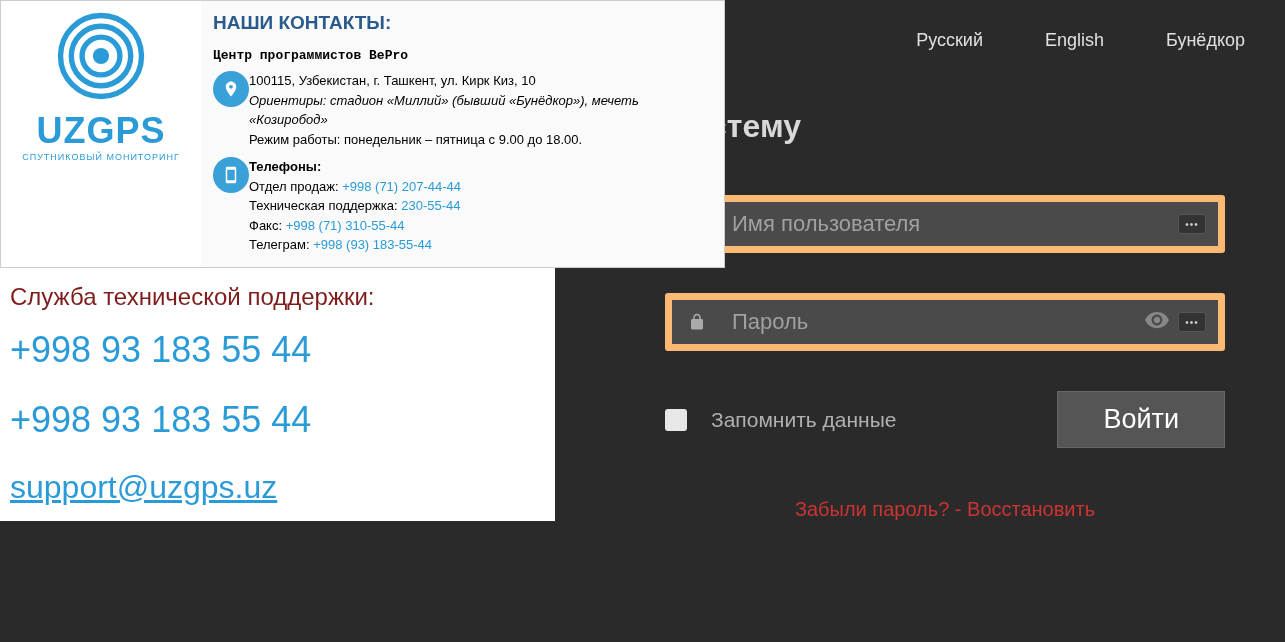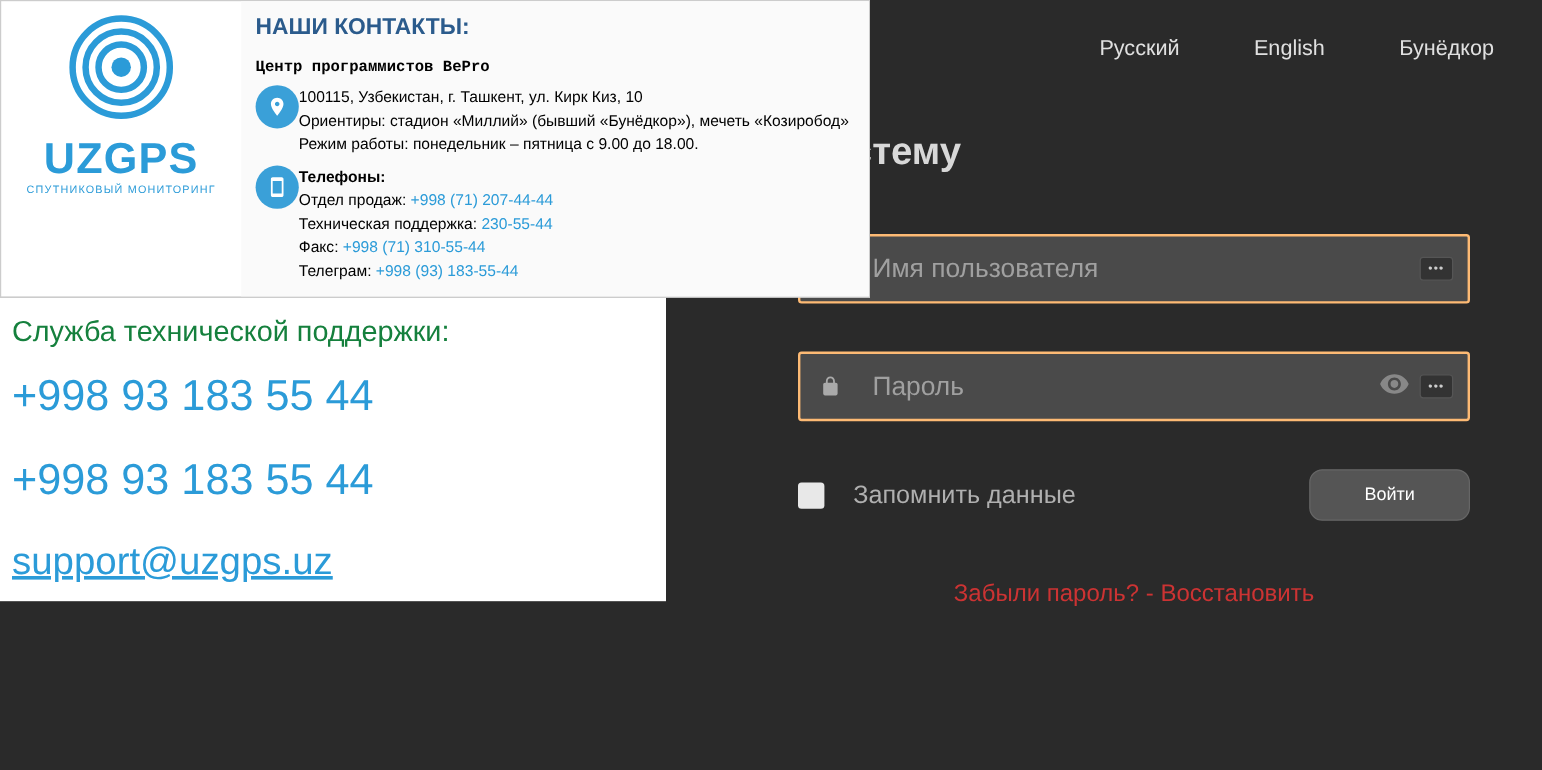"Ориентиры: стадион «Миллий» (бывший" .contact-italic { font-style: none -> italic }
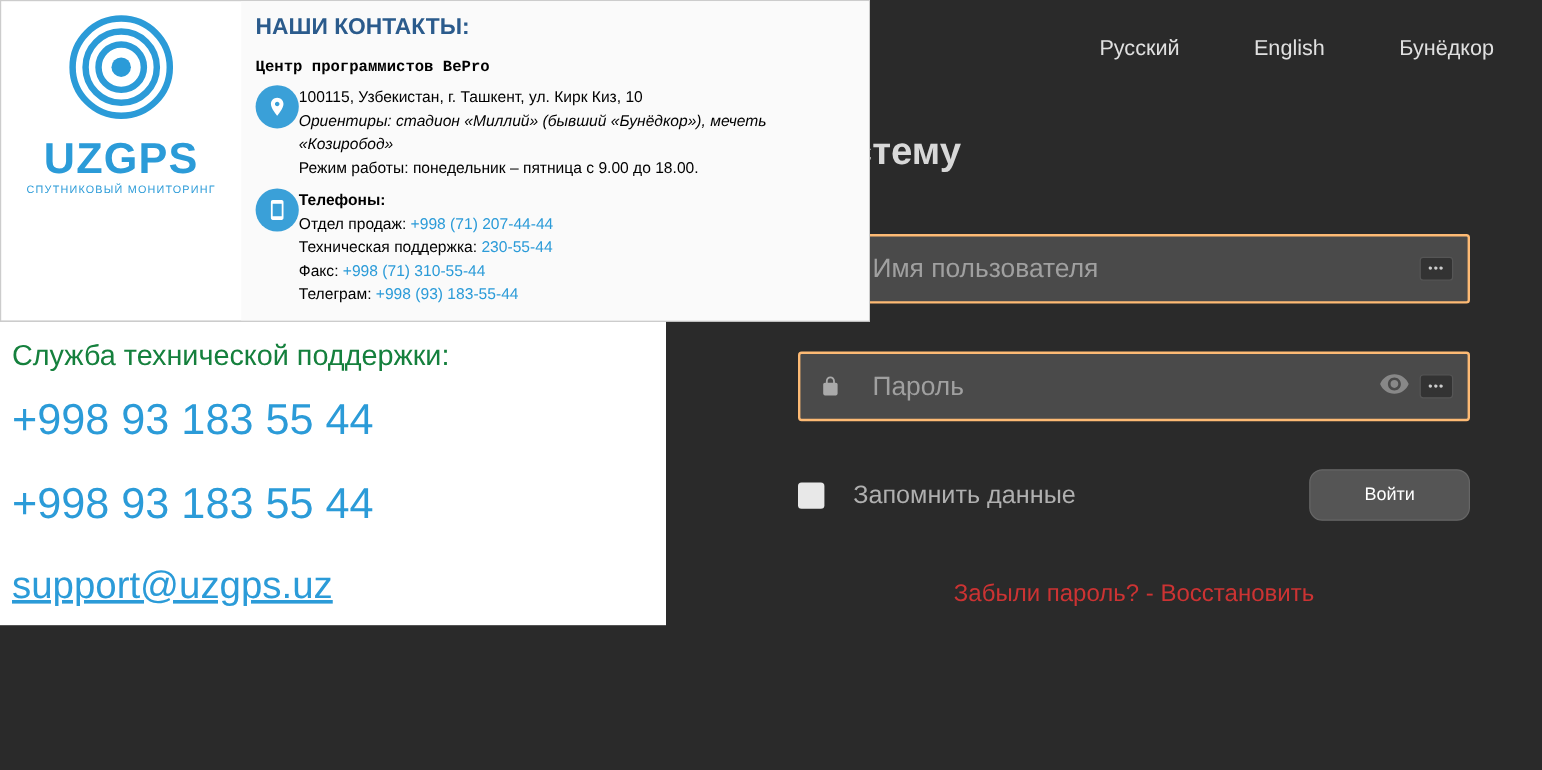"Имя пользователя" .input-group { border: 2px solid #fdba74 -> 7px solid #fdba74 }
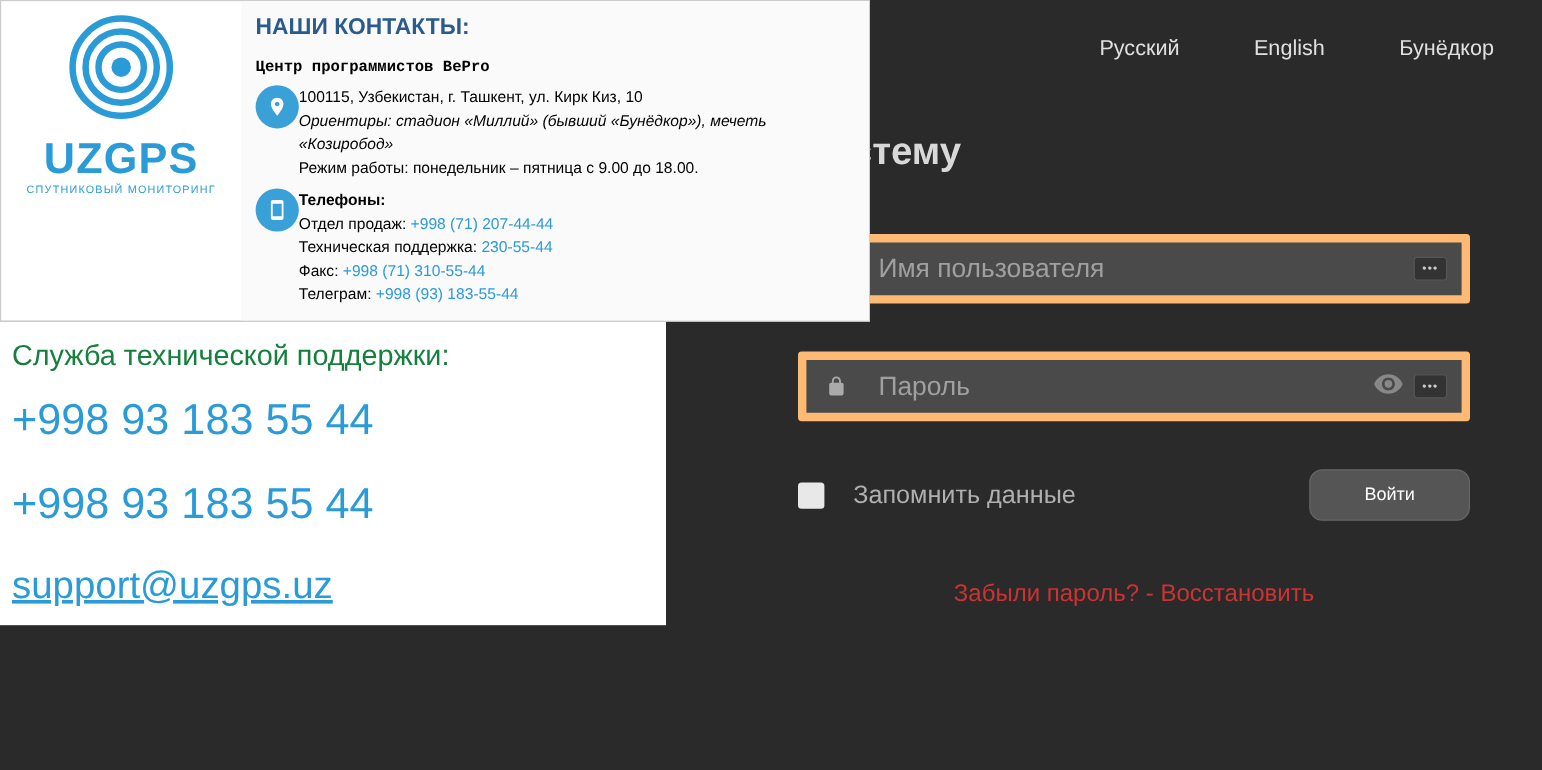"Служба технической поддержки:" .support-title { color: #15803d -> #7f1d1d }
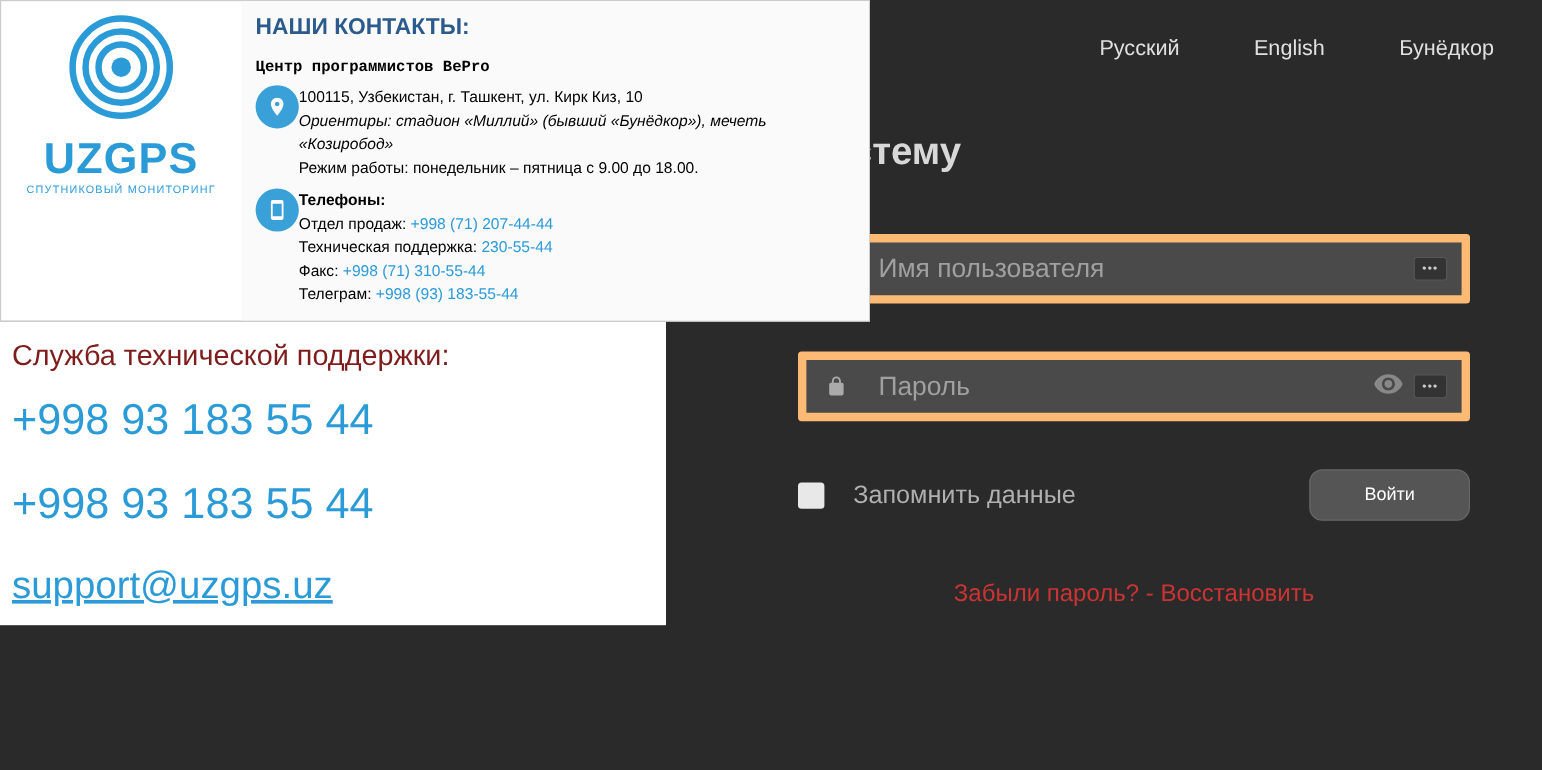"Войти" .login-btn { border-radius: 11px -> 0; font-size: 15px -> 27px }
